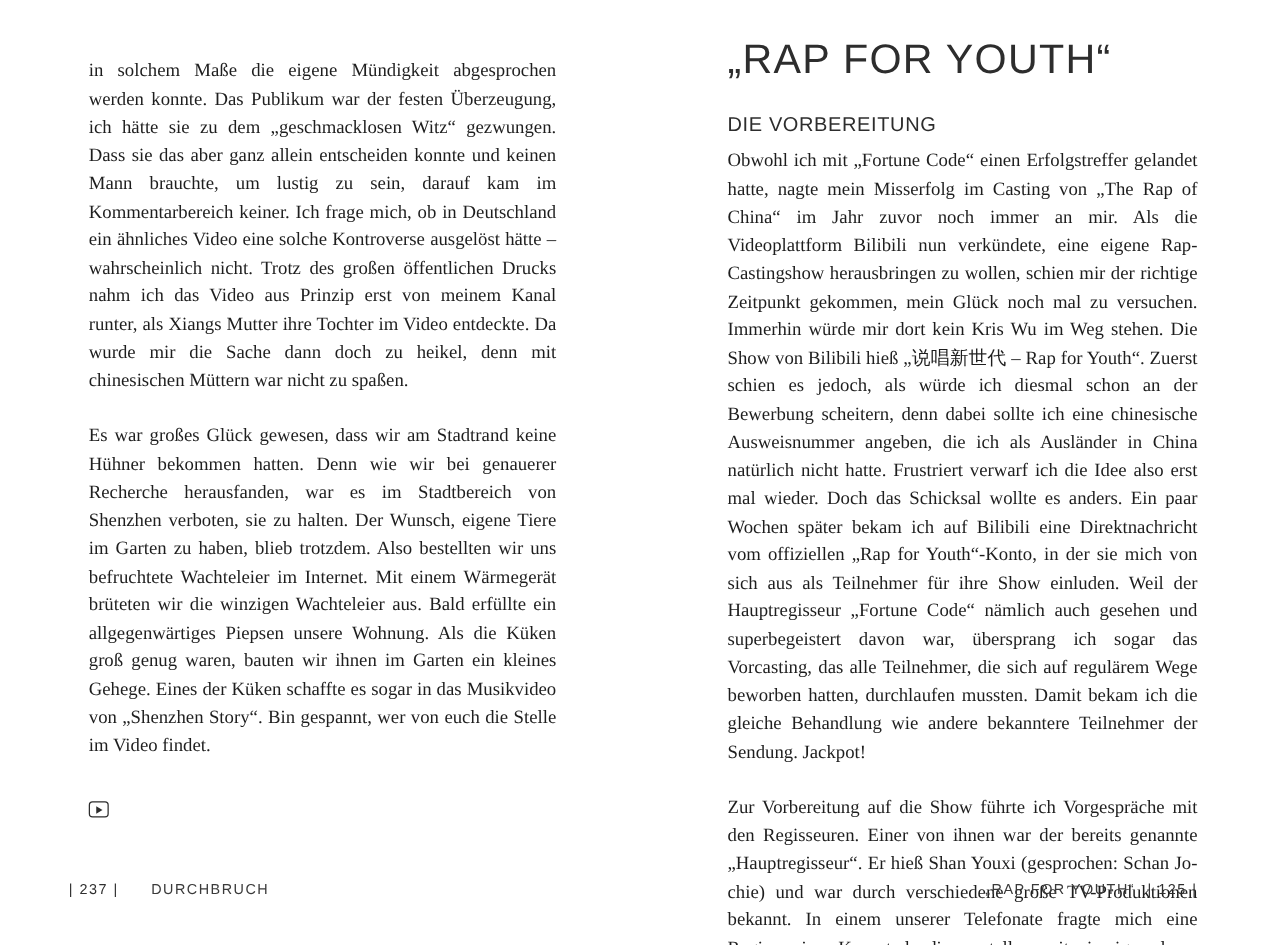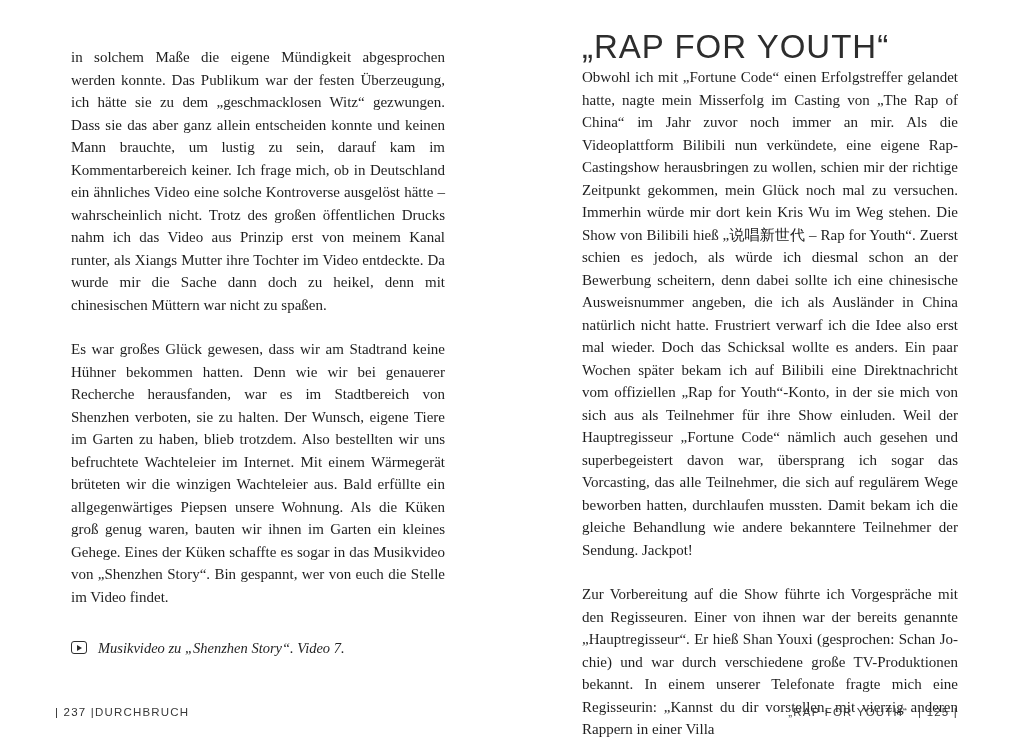"DIE VORBEREITUNG" h2.section-heading { html: none -> <h2>DIE VORBEREITUNG</h2> }
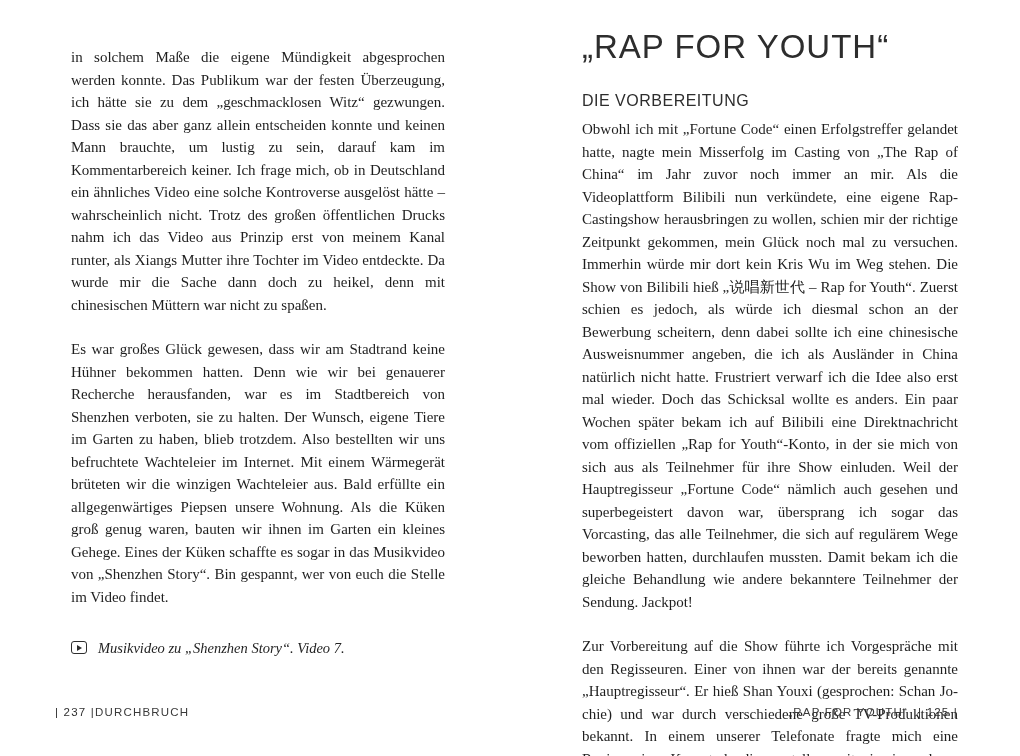"Musikvideo zu „Shenzhen Story“. Video" span.note-text { html: <span>Musikvideo zu „Shenzhen Story“. Video 7.</span> -> none }
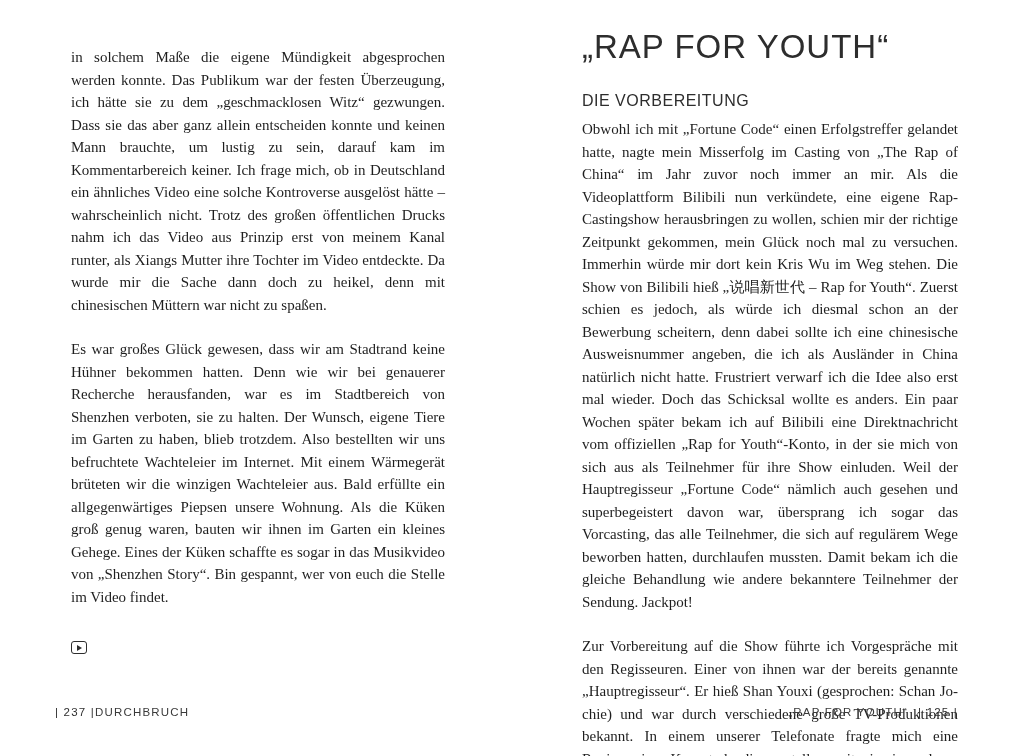"DURCHBRUCH" .footer-left .chapter-label { margin-left: 0 -> 26px }
